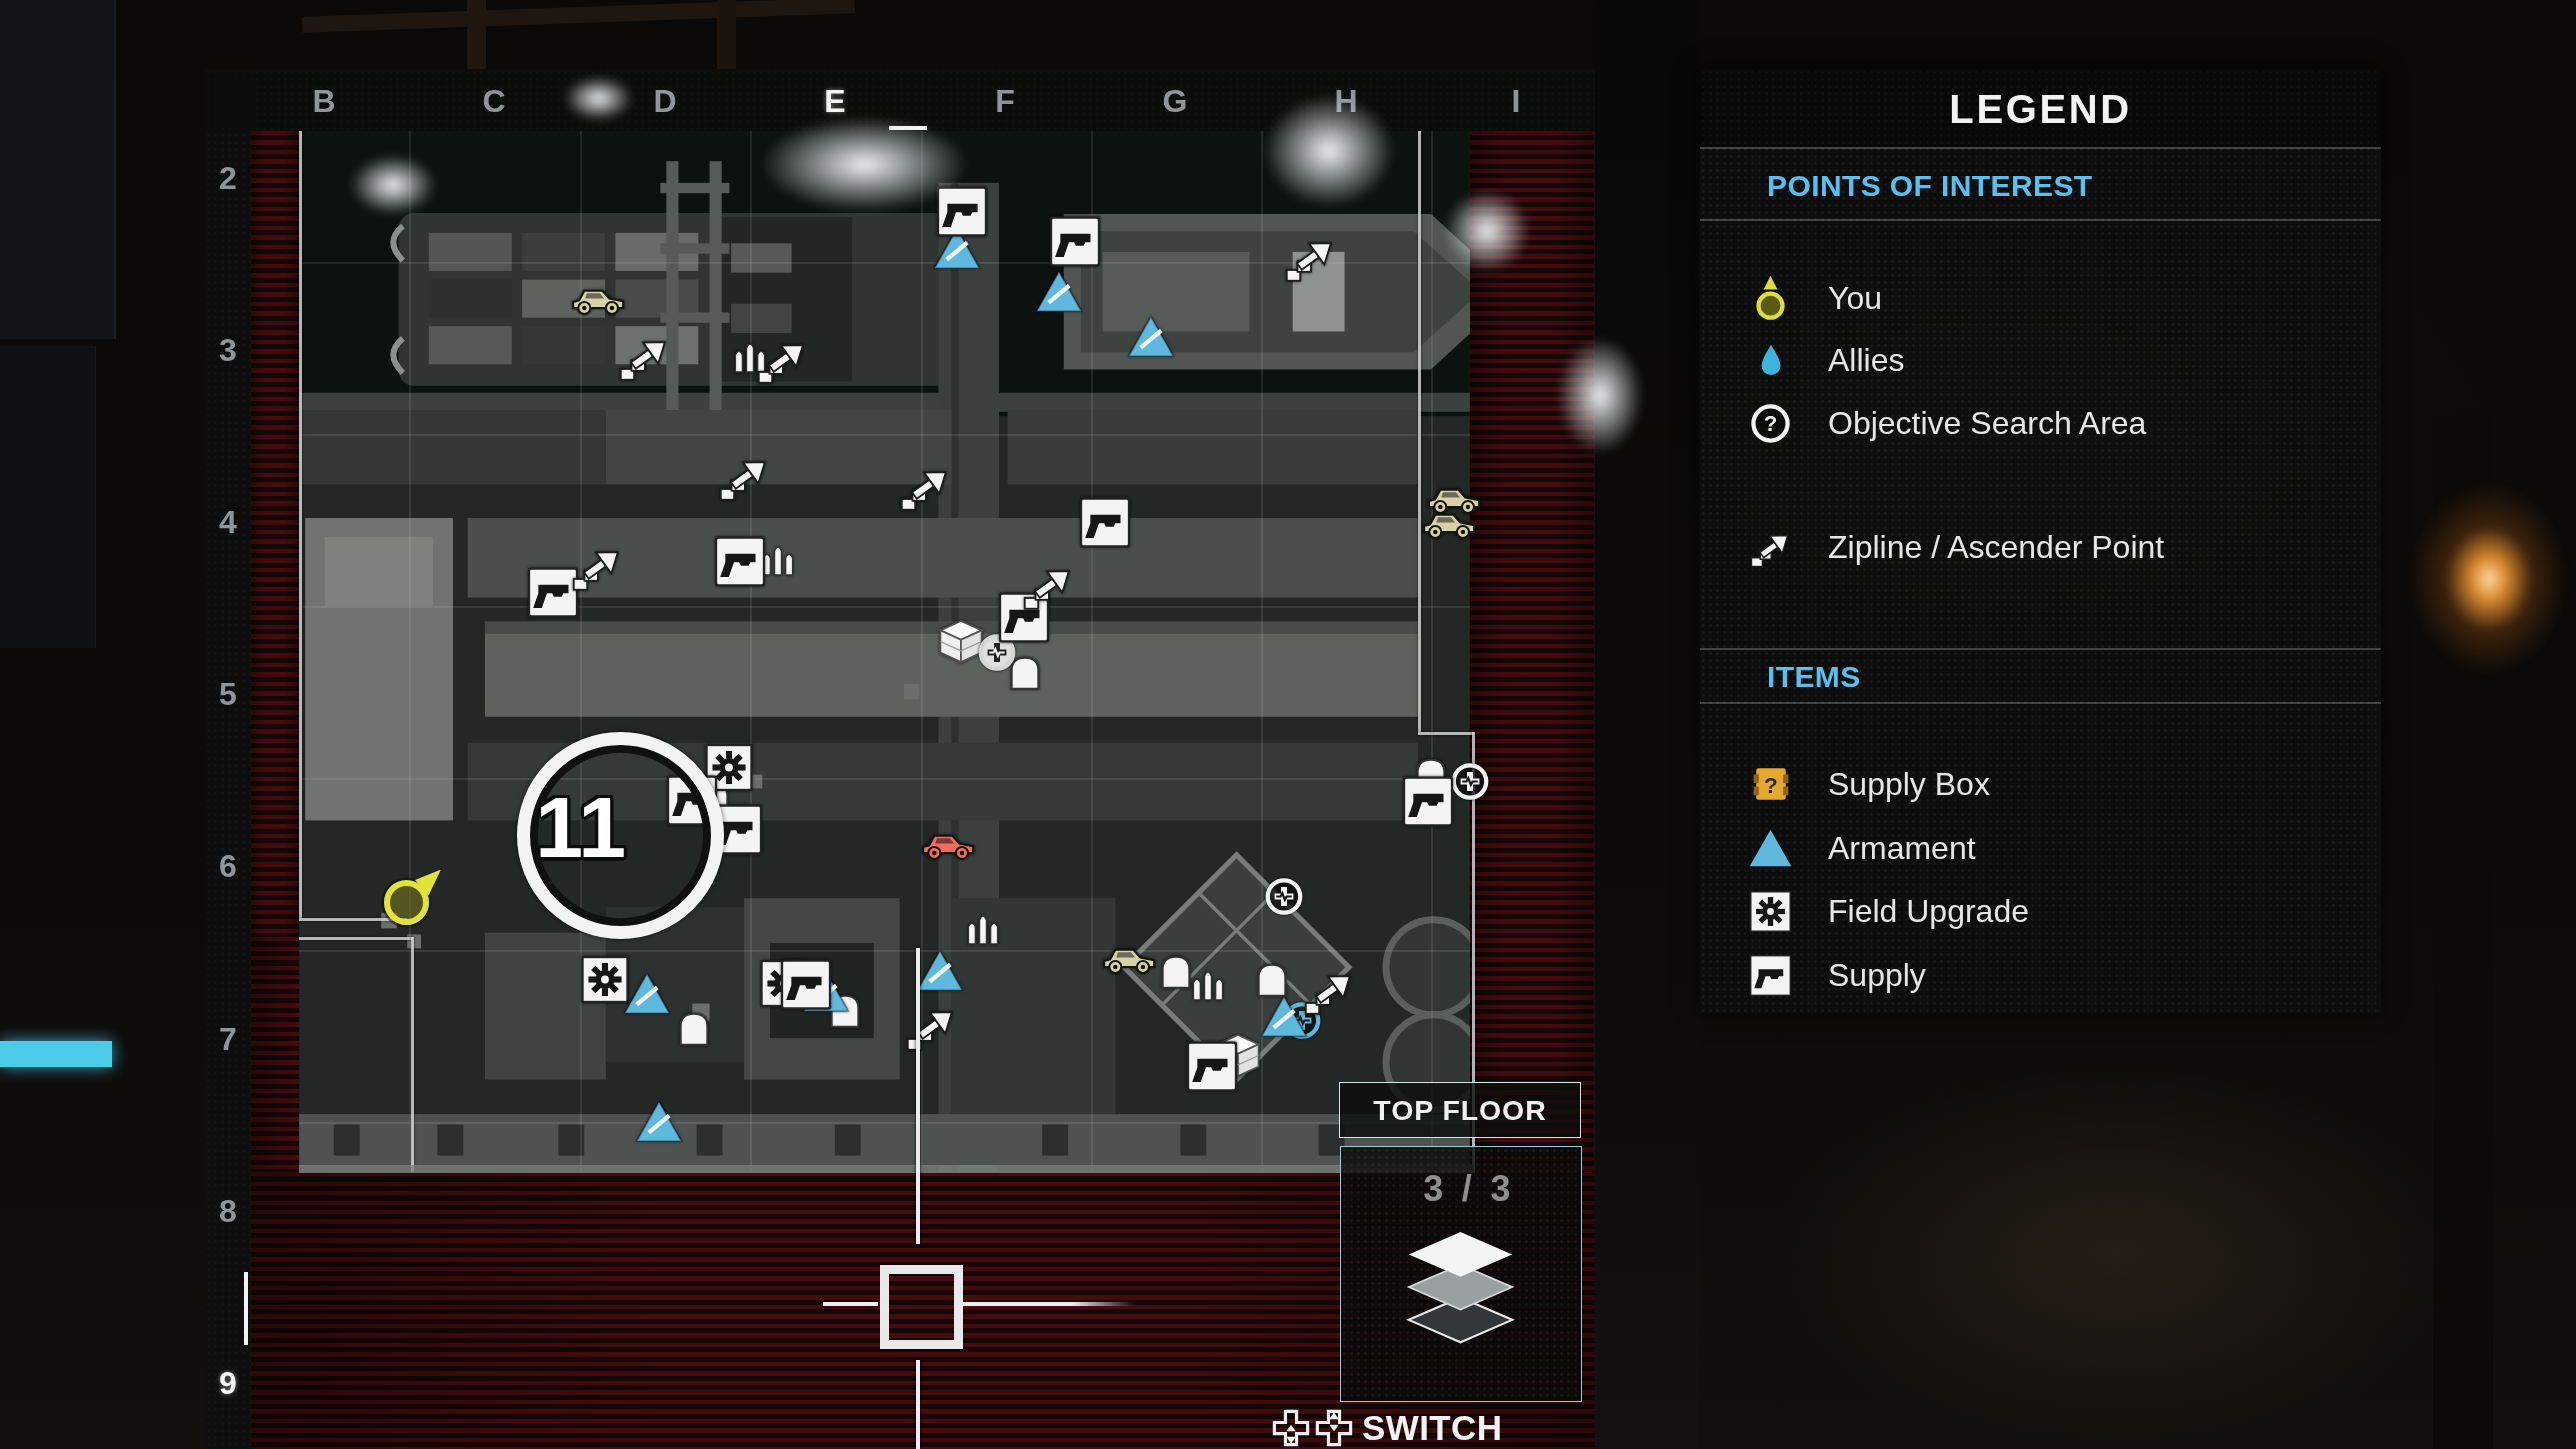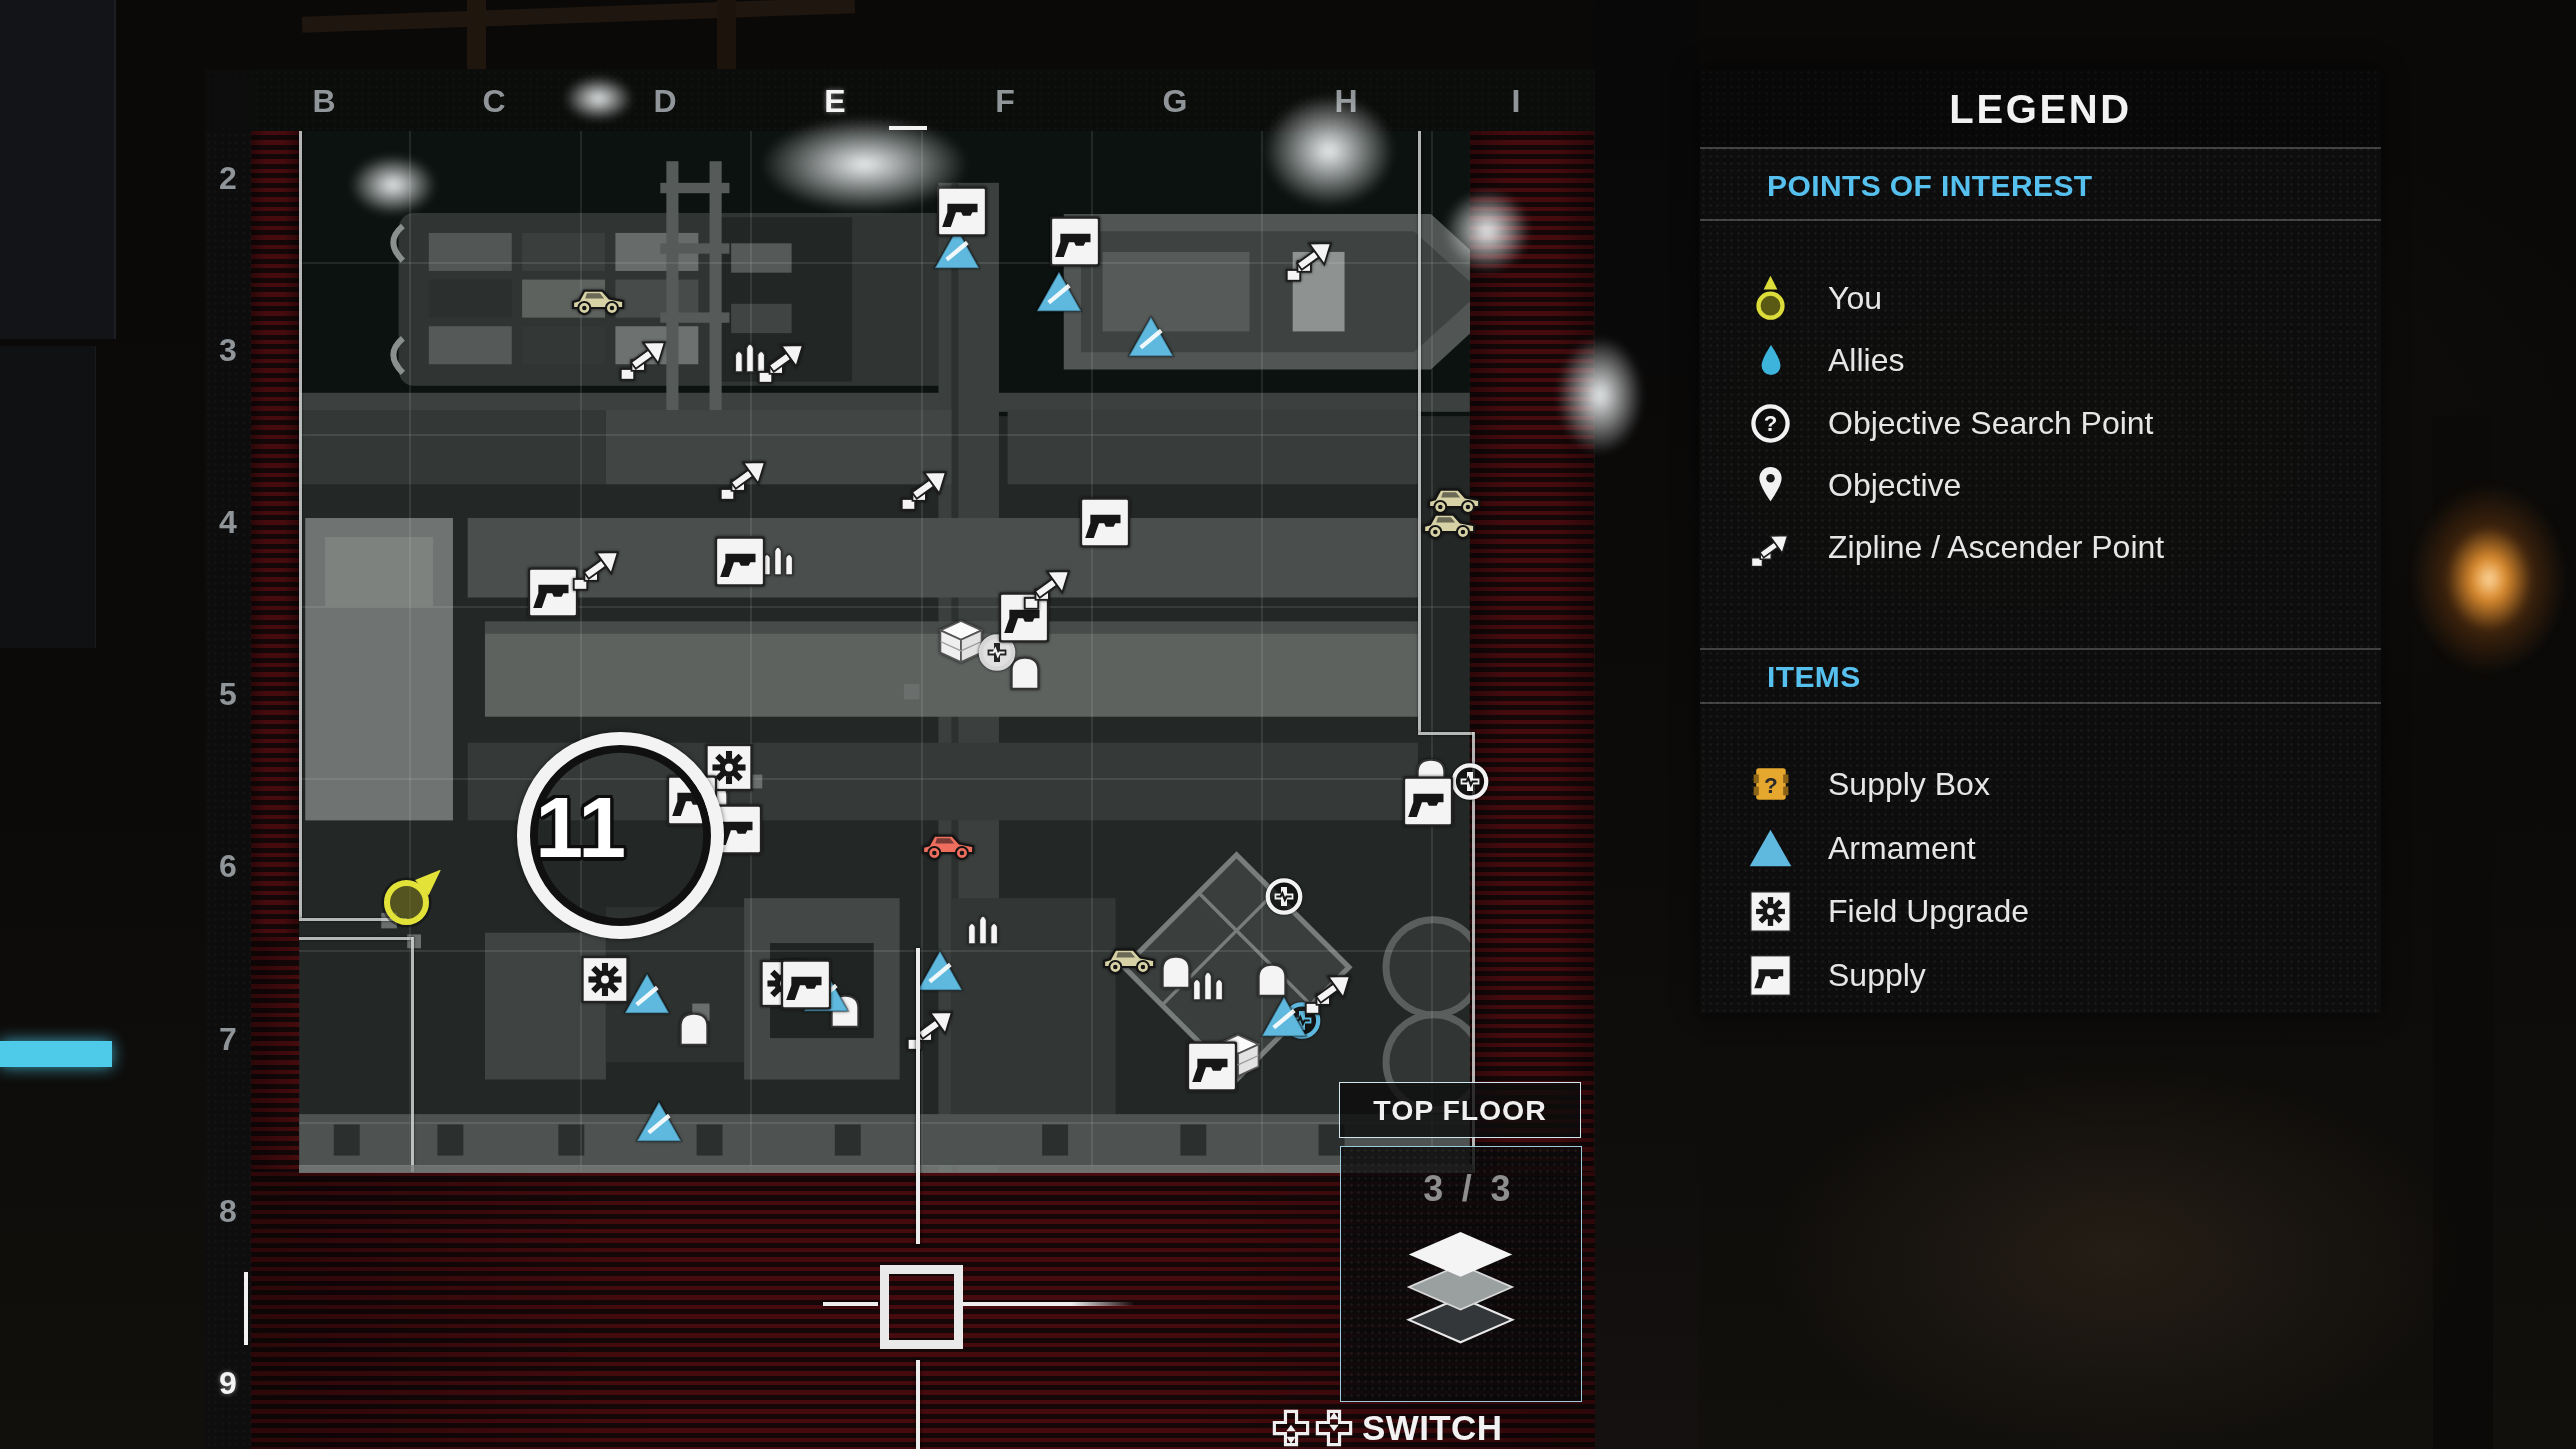"Objective Search Point" span.lb { text: Point -> Area }
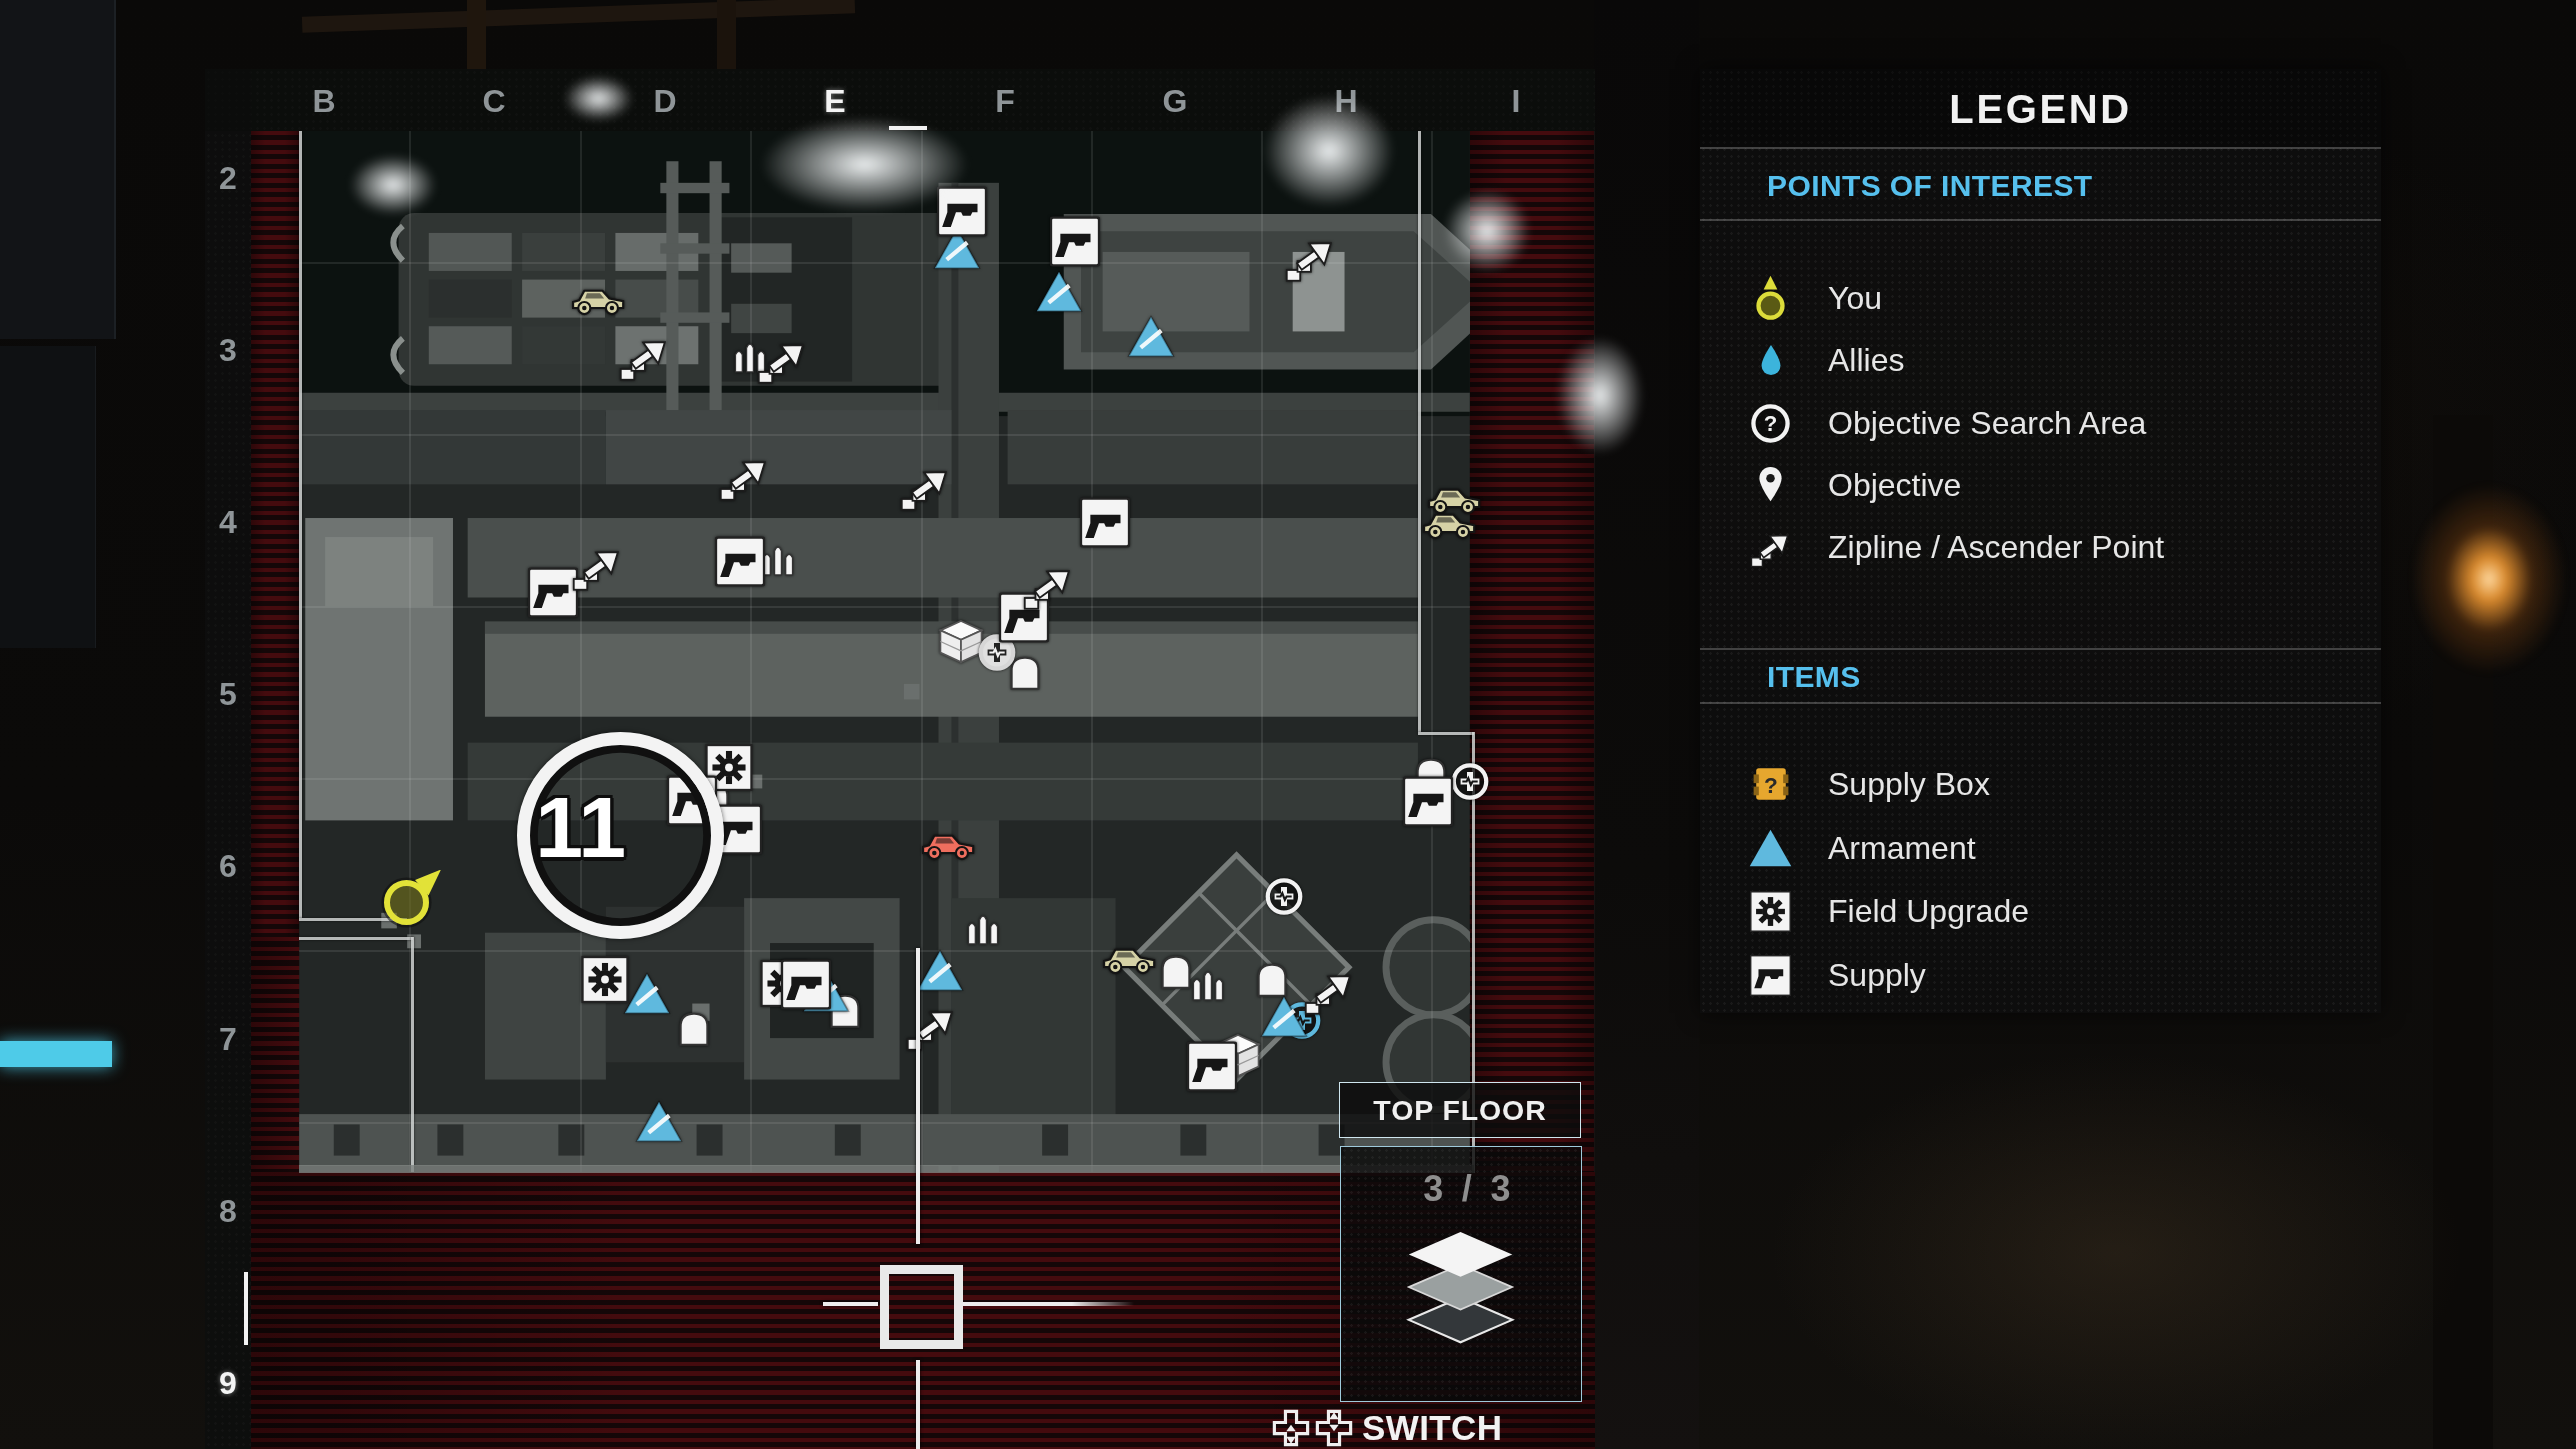"Objective" div.legend-row { html: <div> <span> <svg> <path></path> <circle></circle> </svg> </span> <span>Objective</span> </div> -> none }
